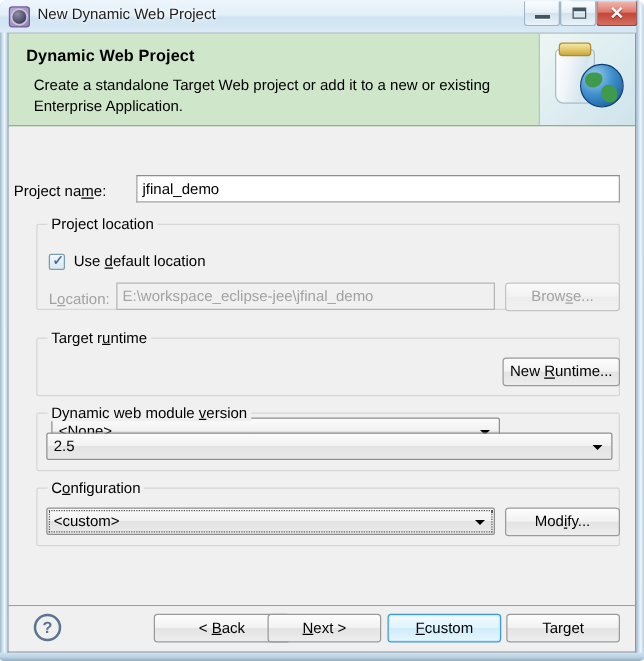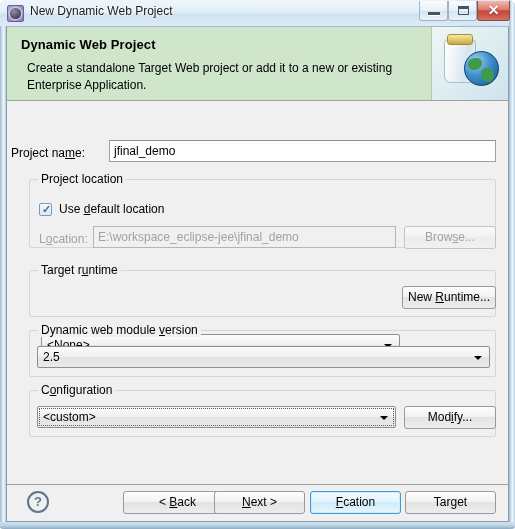"cation" span { text: cation -> custom }
